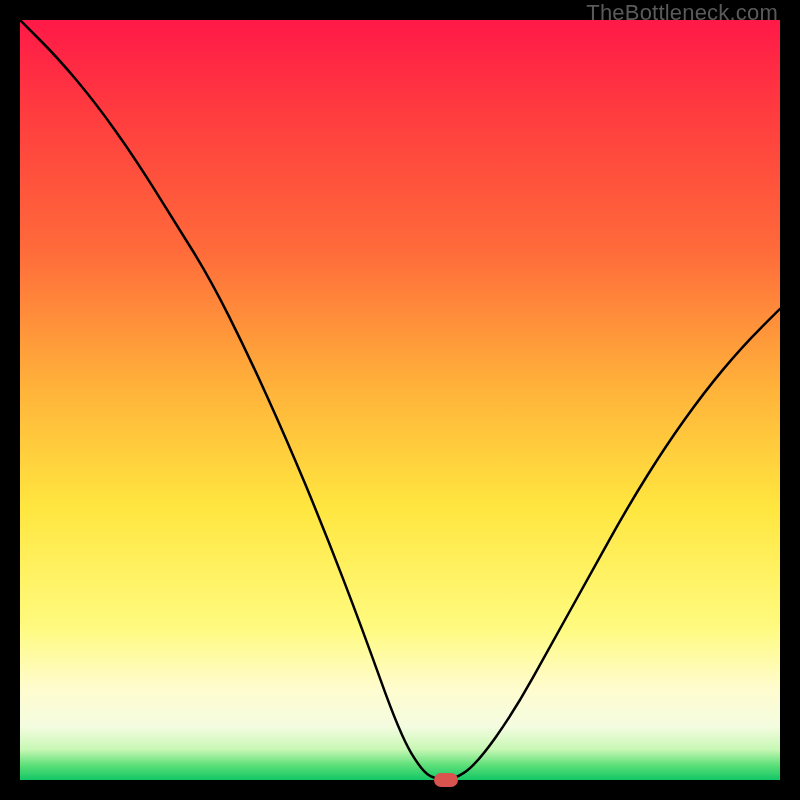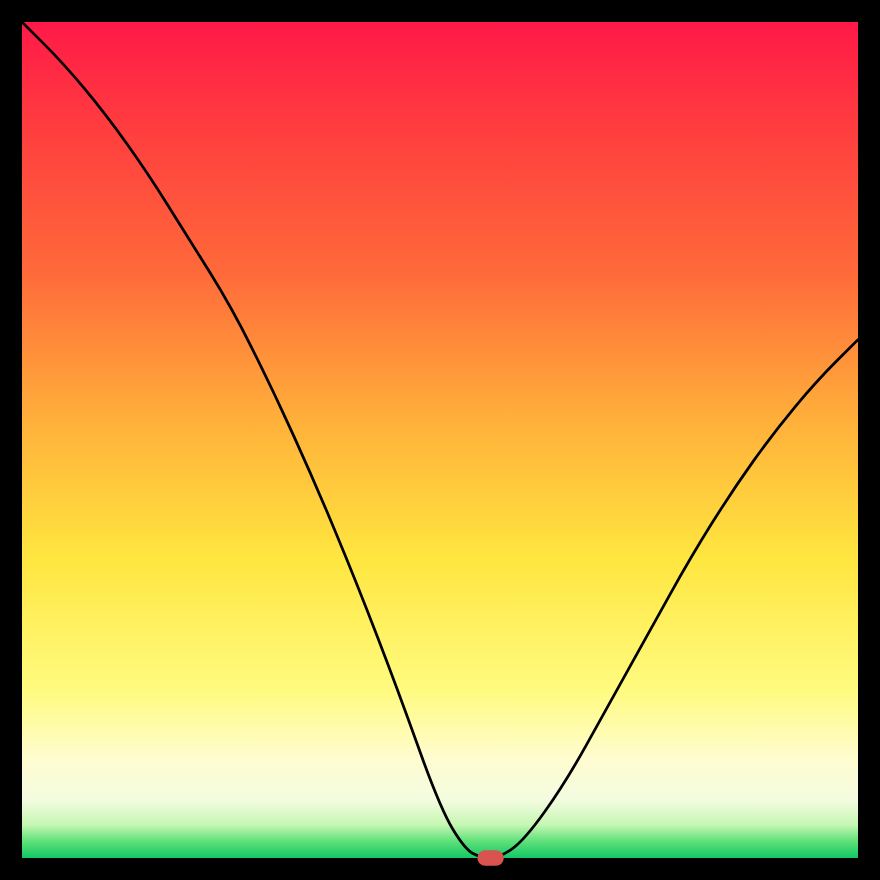"TheBottleneck.com" div.watermark { html: none -> <div>TheBottleneck.com</div> }
